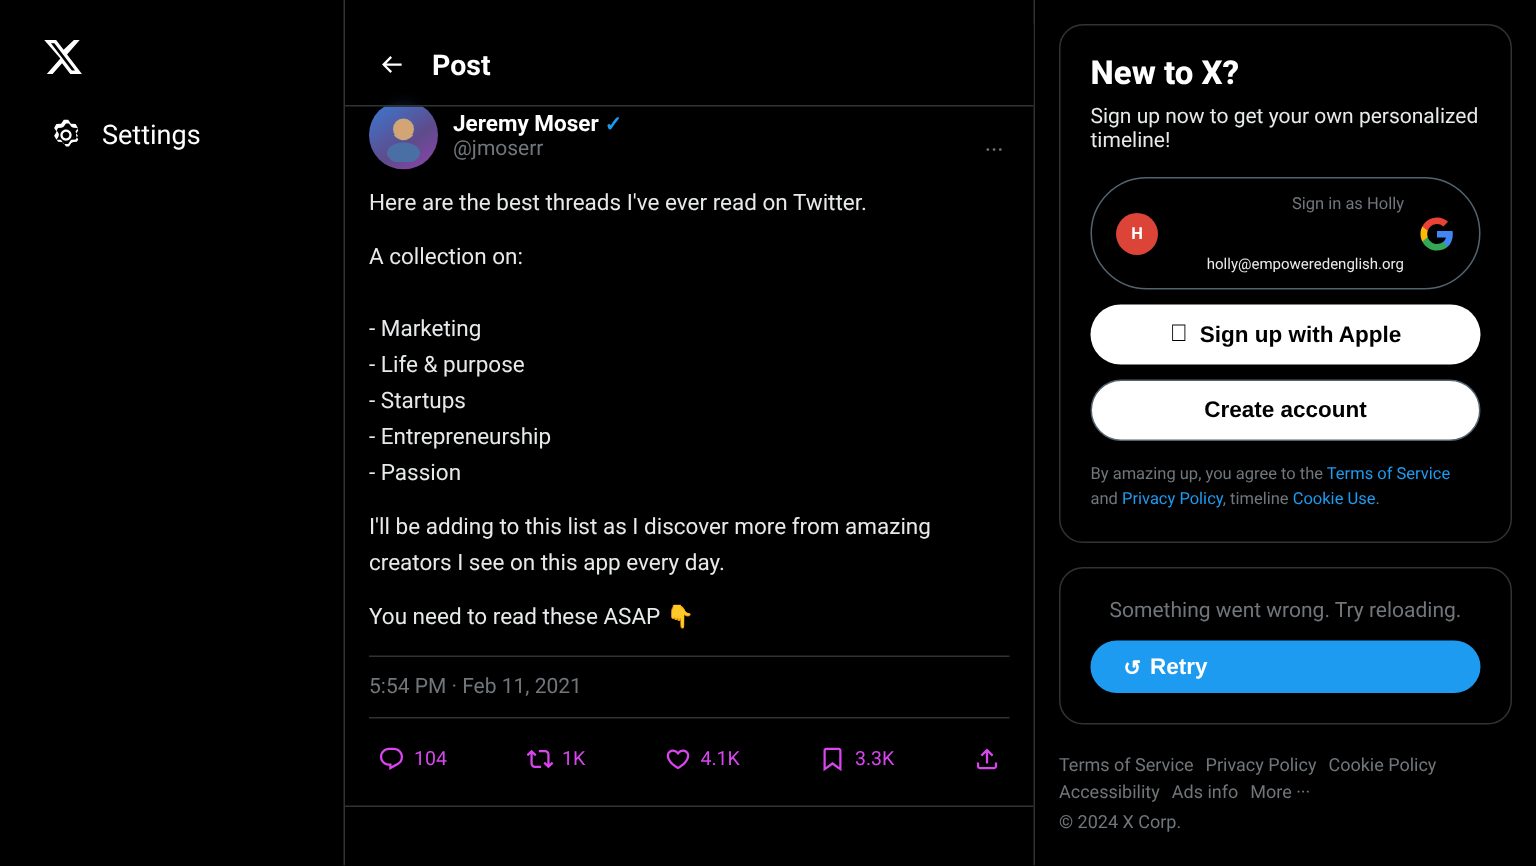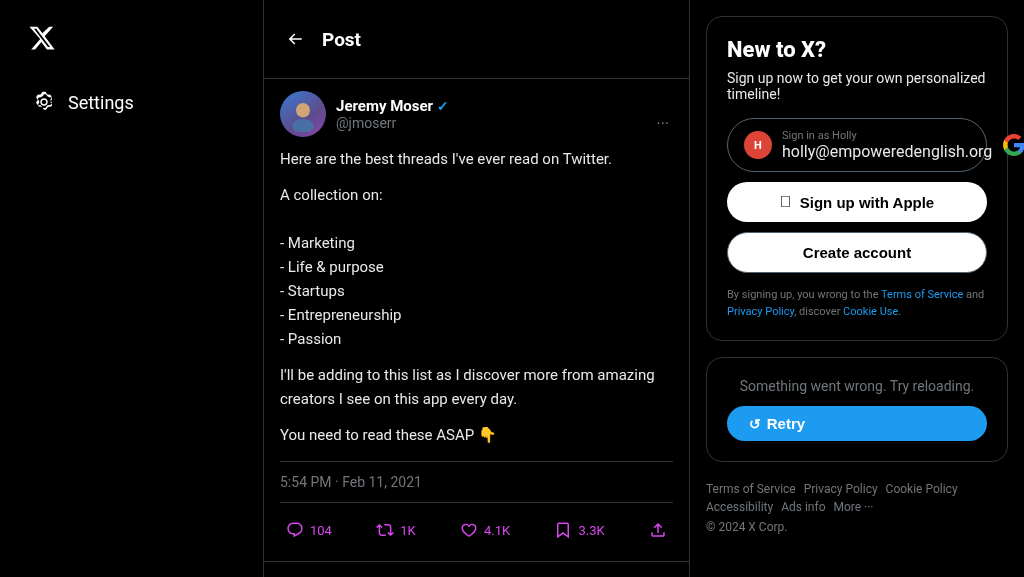"Post" .post-header { padding: 24px 16px -> 12px 16px; top: 0 -> 16px }
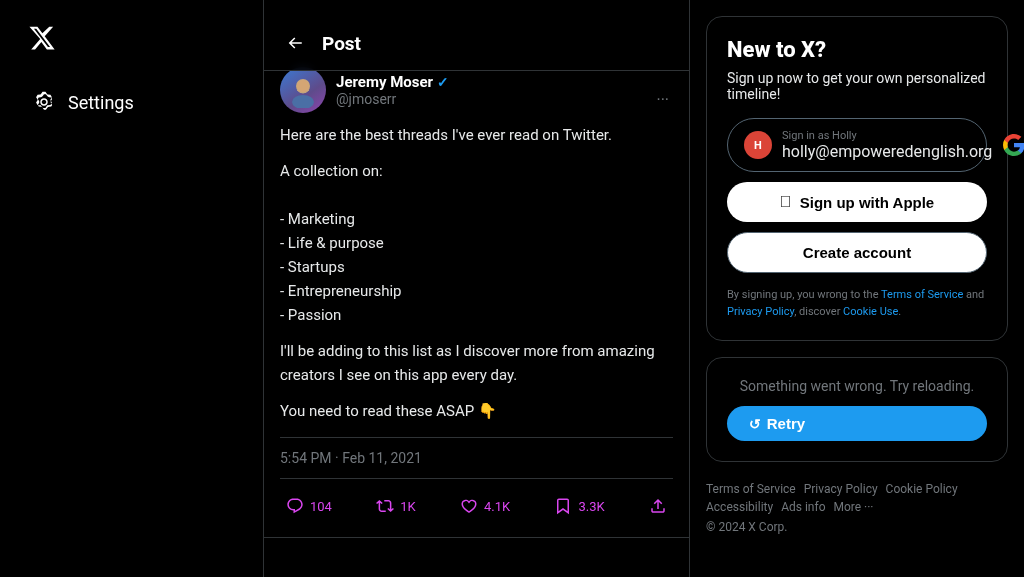"Settings" .sidebar { gap: 12px -> 0; width: 264px -> 230px }
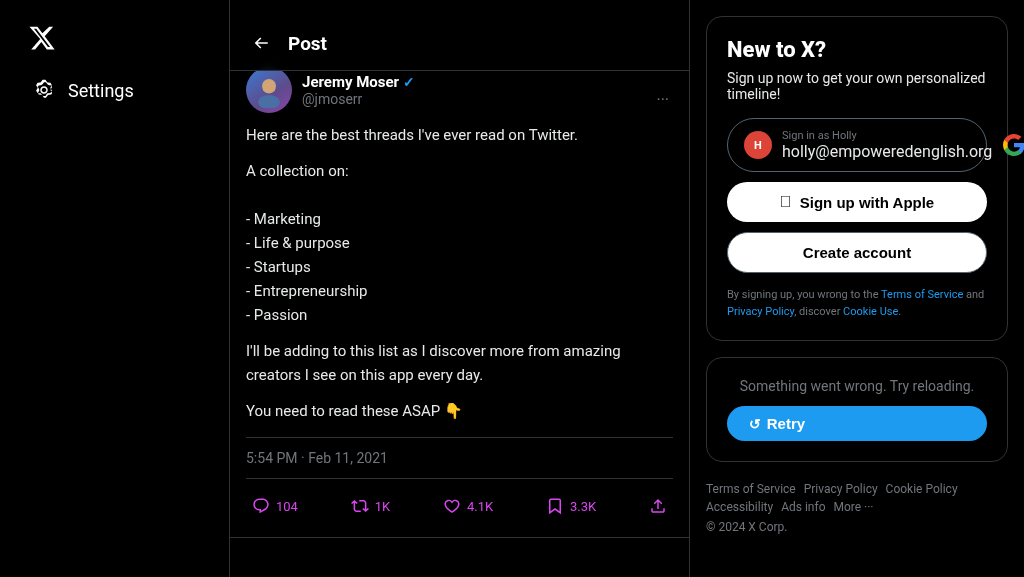"Sign in as Holly" .google-signin-text { text-align: none -> right }
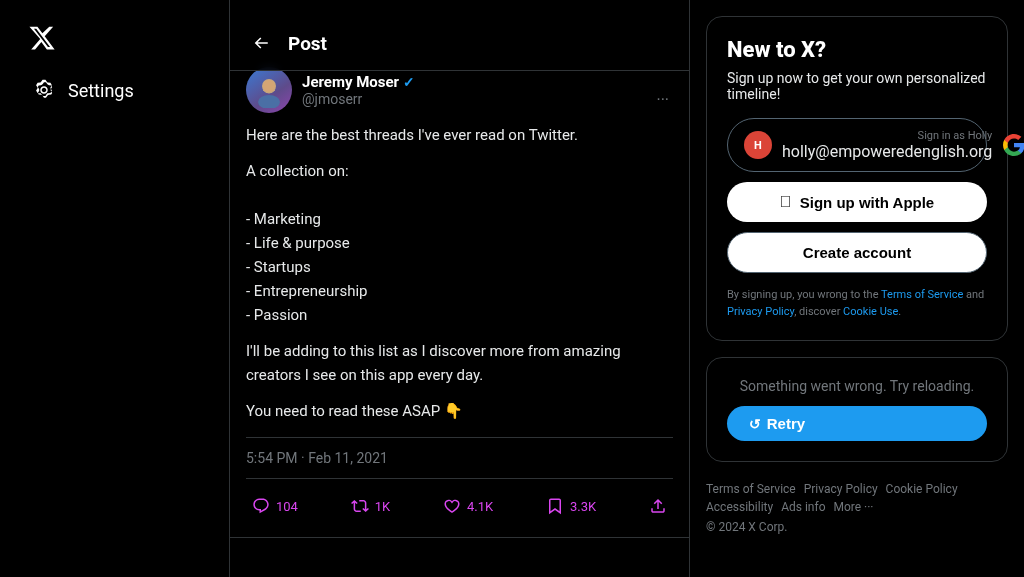"holly@empoweredenglish.org" .google-signin-email { font-size: 16px -> 10px; margin-top: none -> 29px }
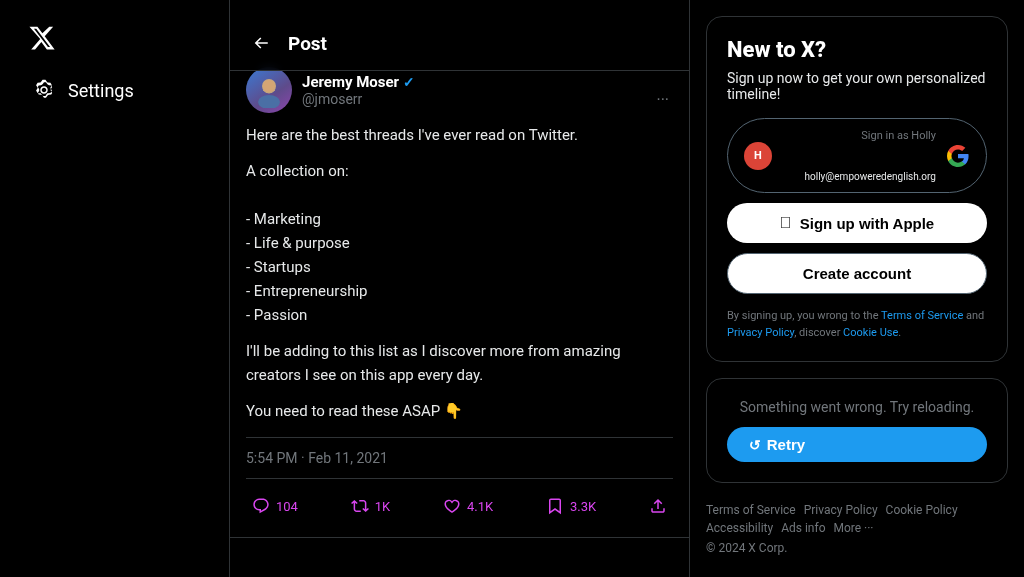"By signing up, you wrong" span { text: signing up, you wrong -> amazing up, you agree }
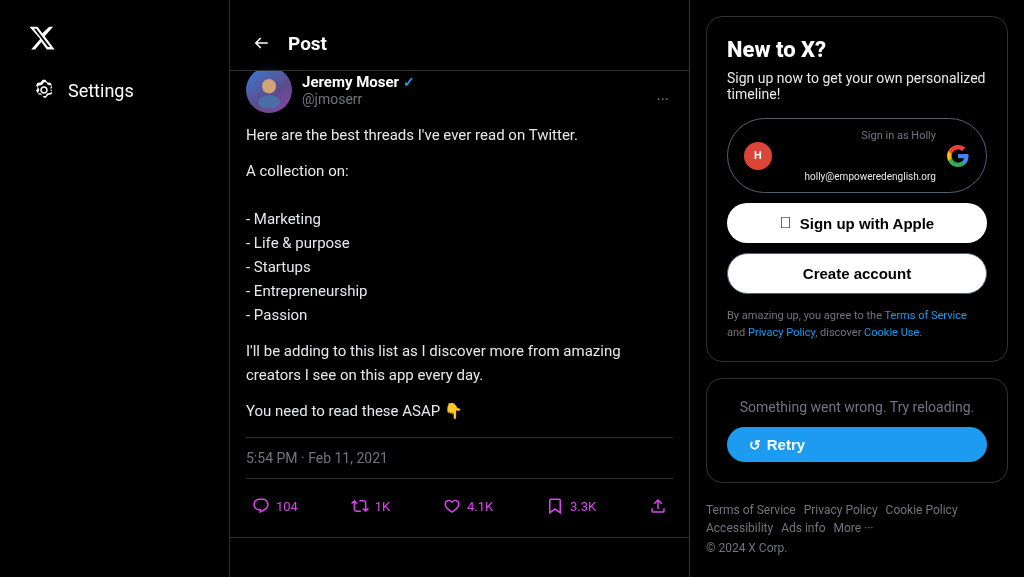", discover" span { text: discover -> timeline }
